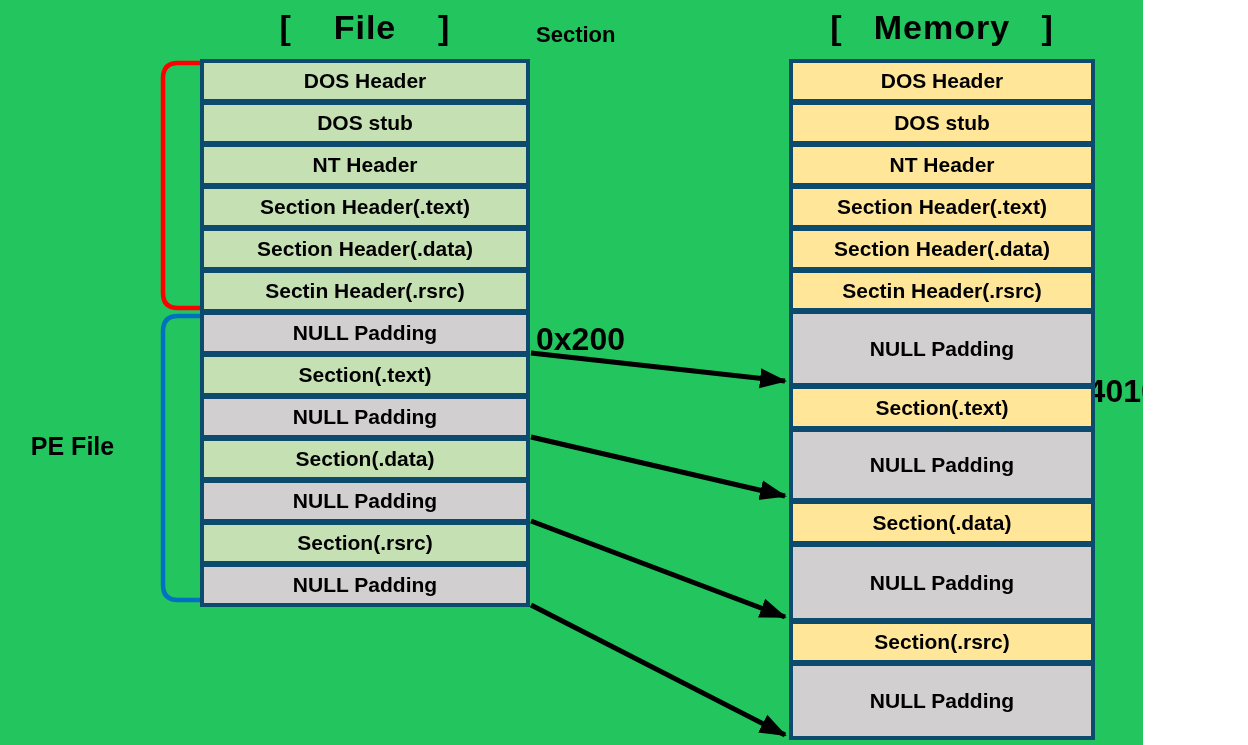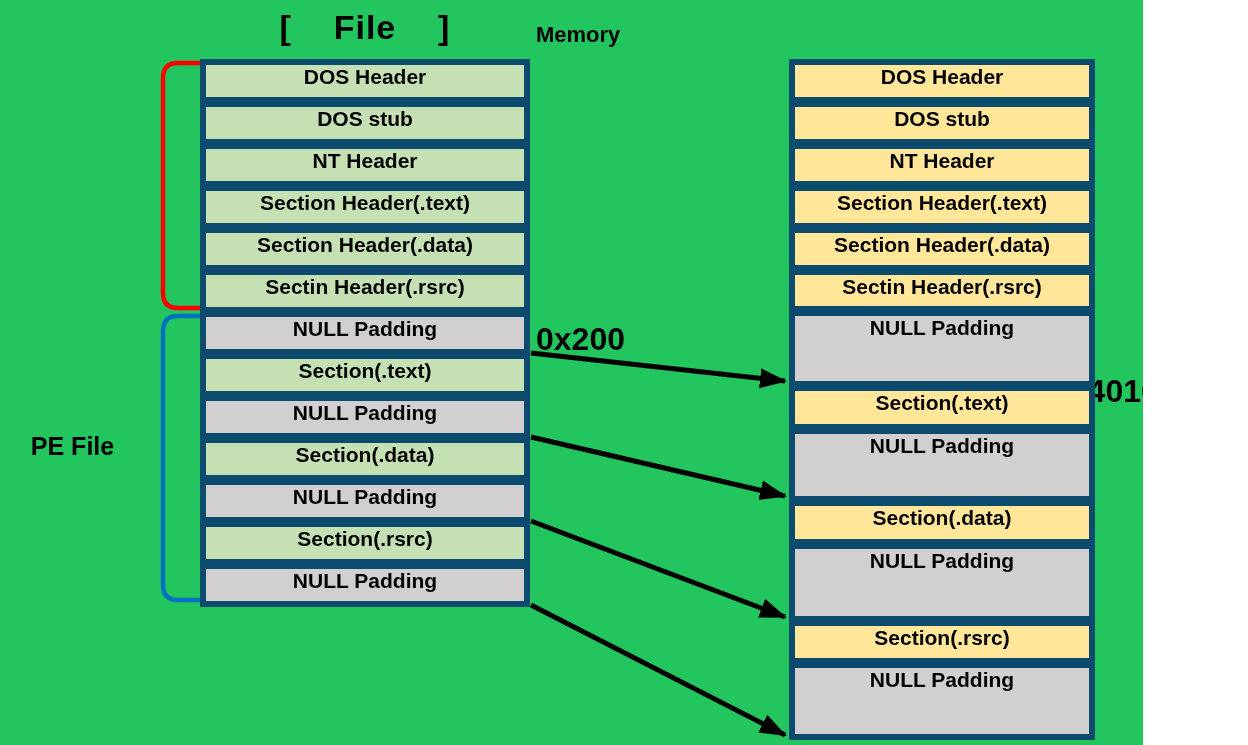"Memory" div.corner-label { text: Memory -> Section }
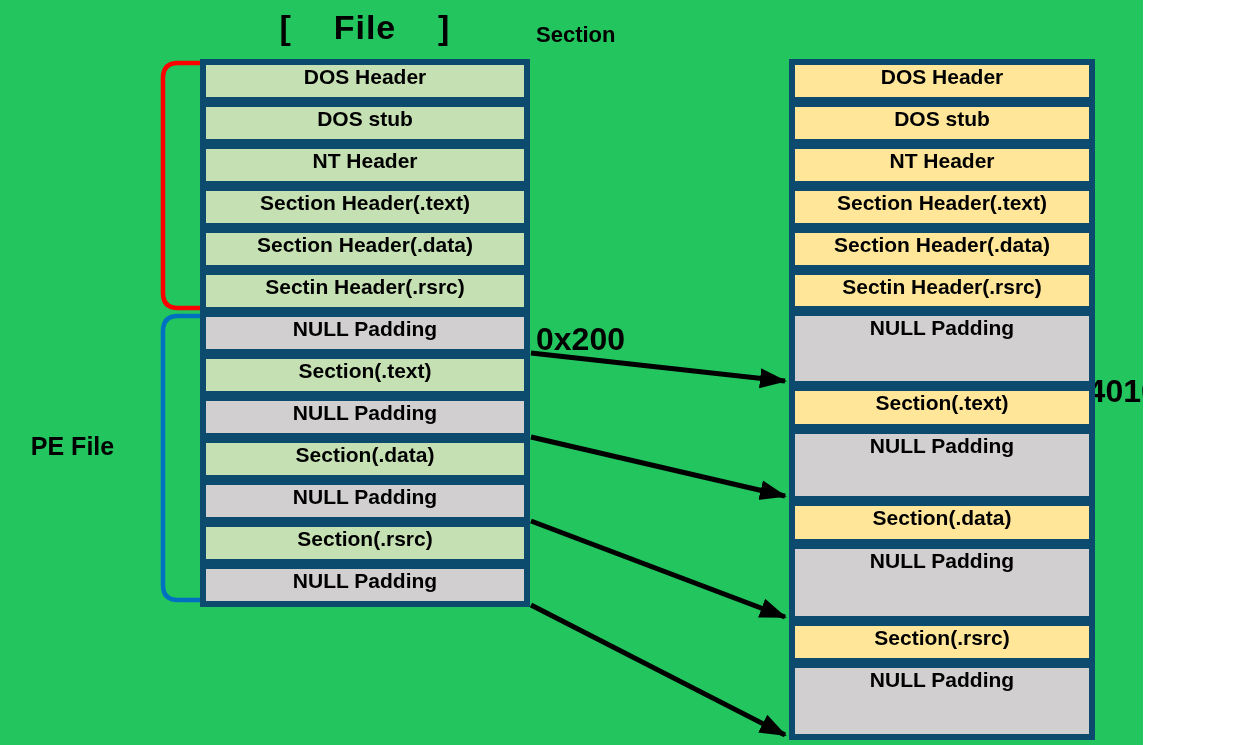"[ Memory ]" div.title { html: none -> <div>[ Memory ]</div> }
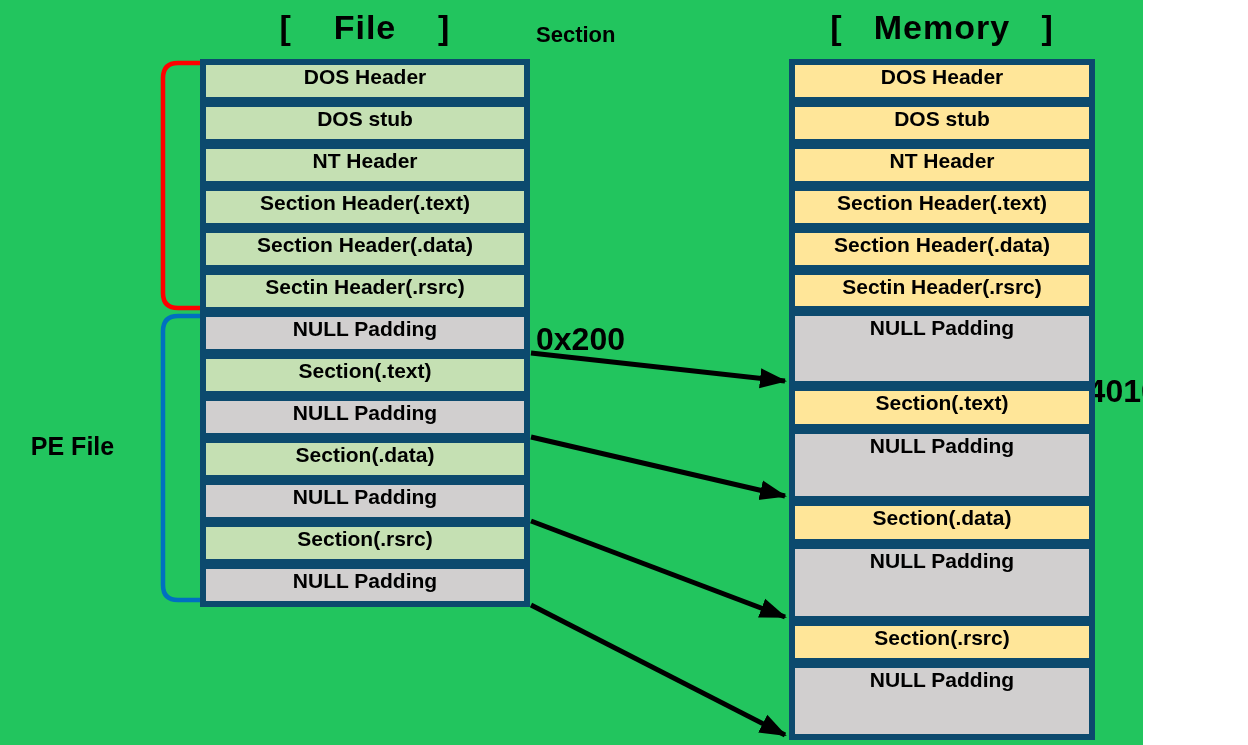"DOS Header" .row { align-items: flex-start -> center; border: 6px solid #0c4a6e -> 4px solid #0c4a6e }
